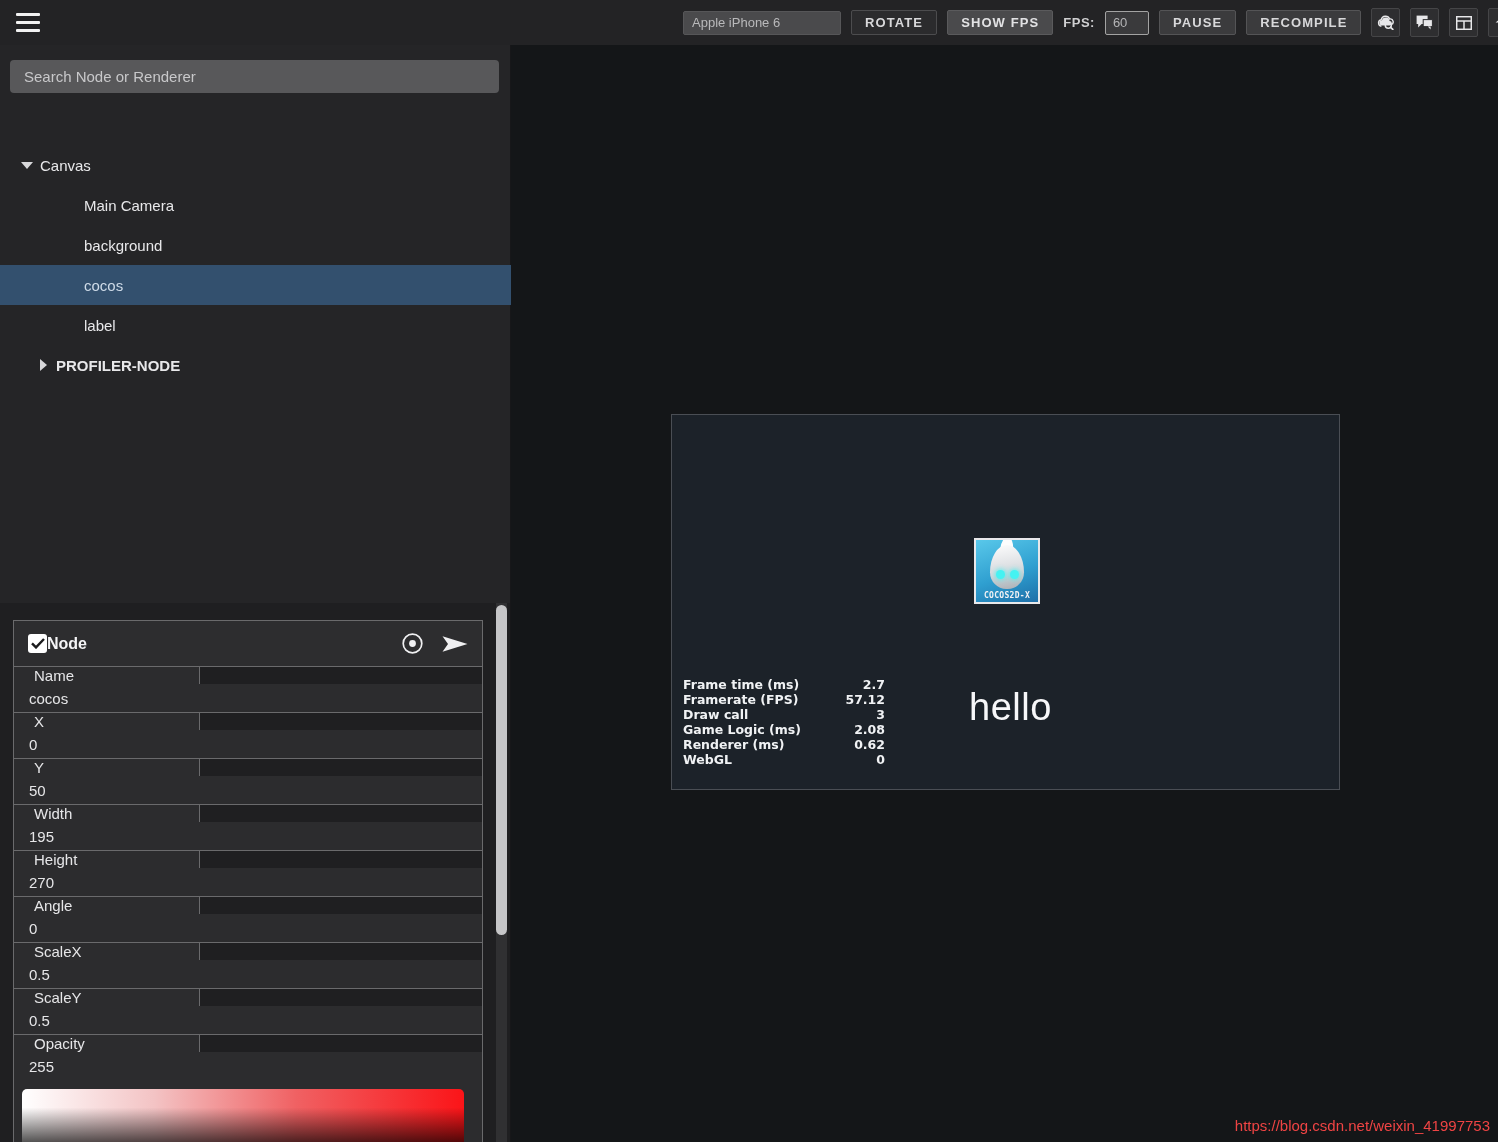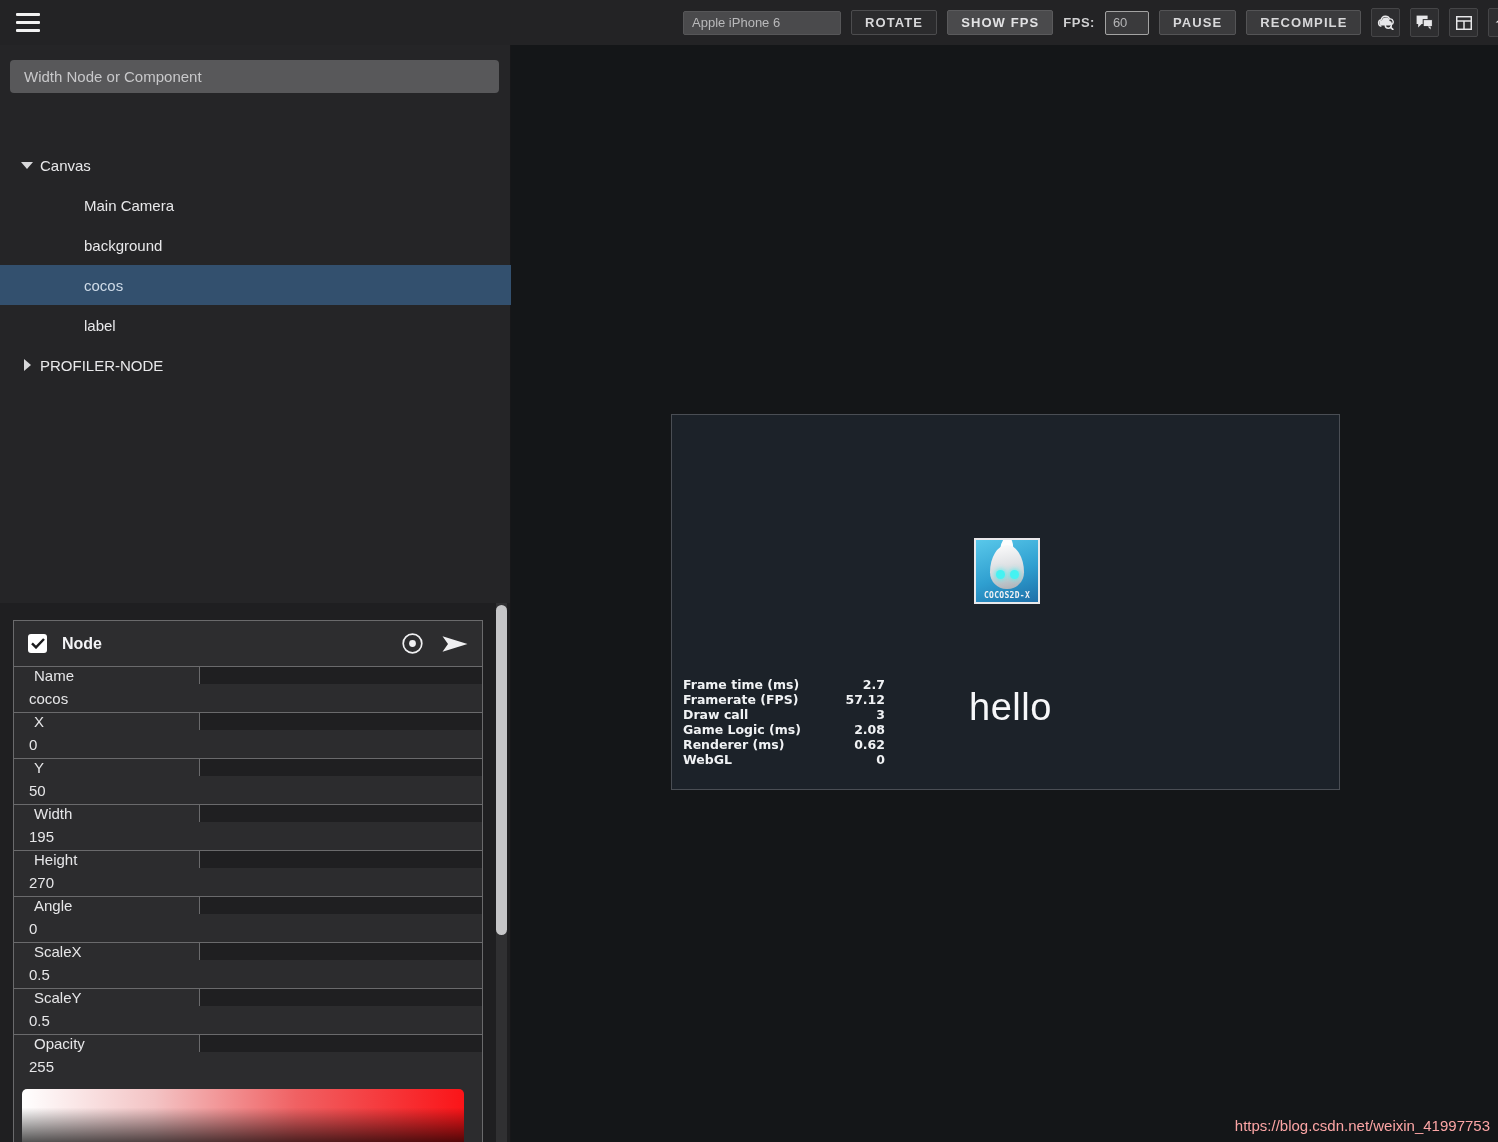"Width Node or Component" span { text: Width Node or Component -> Search Node or Renderer }
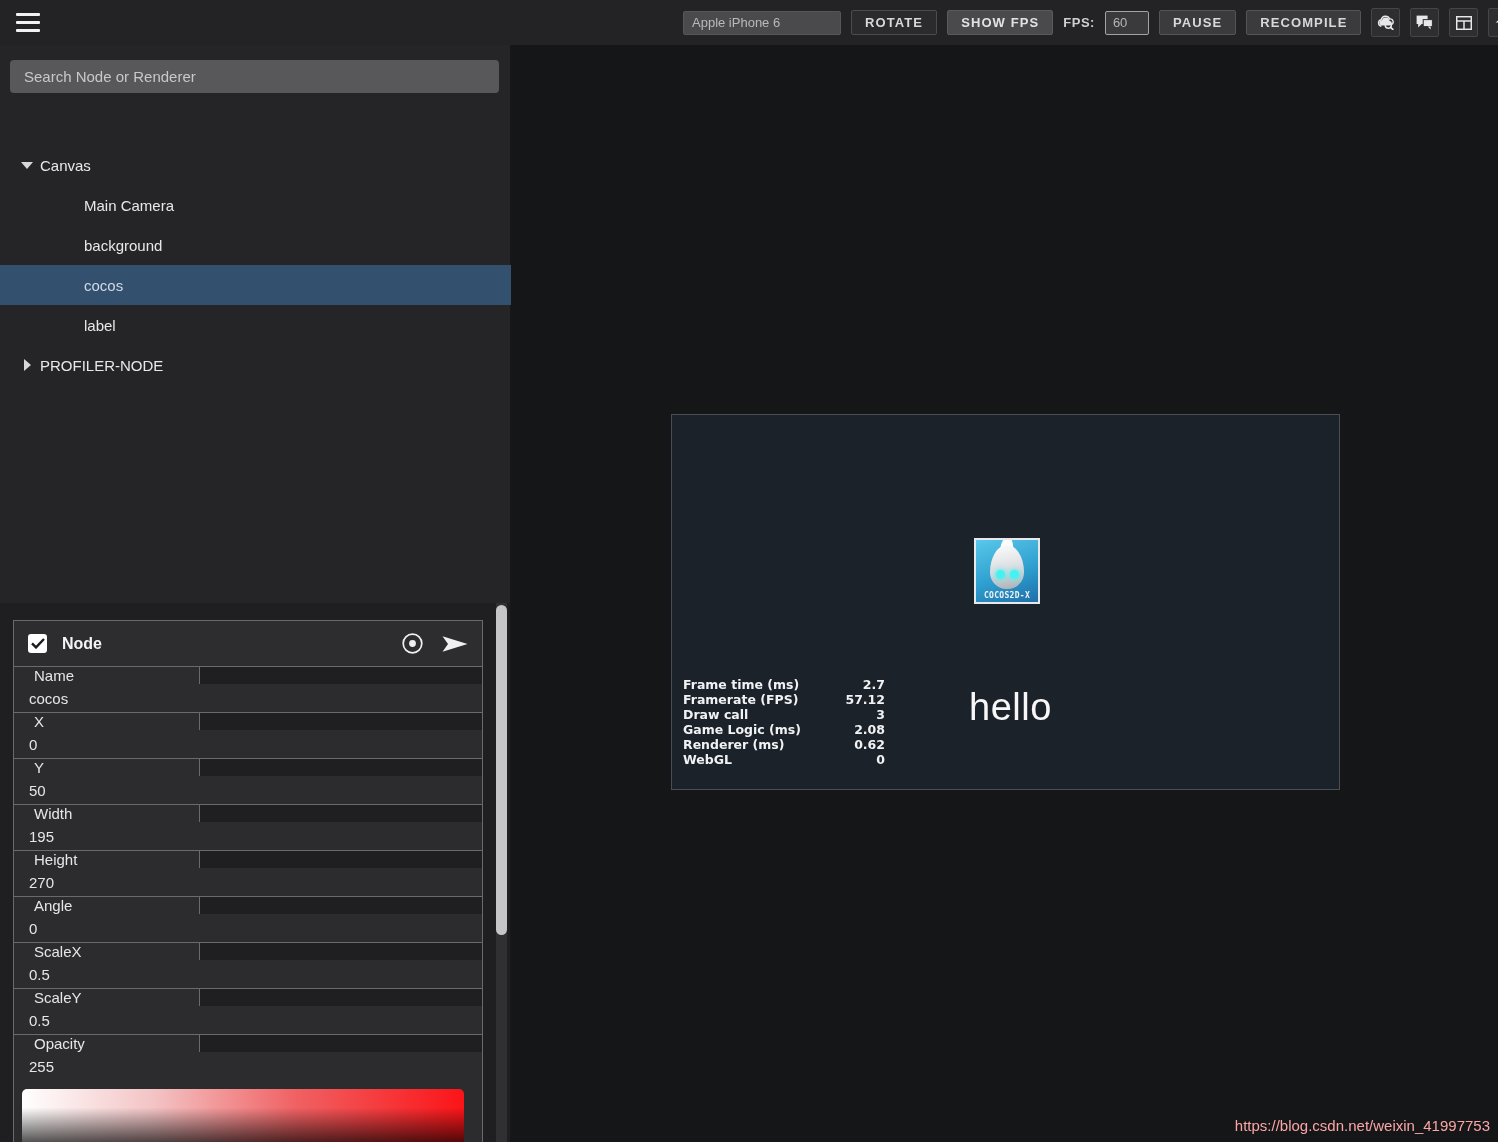"PROFILER-NODE" div.tree-row { font-weight: none -> bold; padding-left: 20px -> 36px }
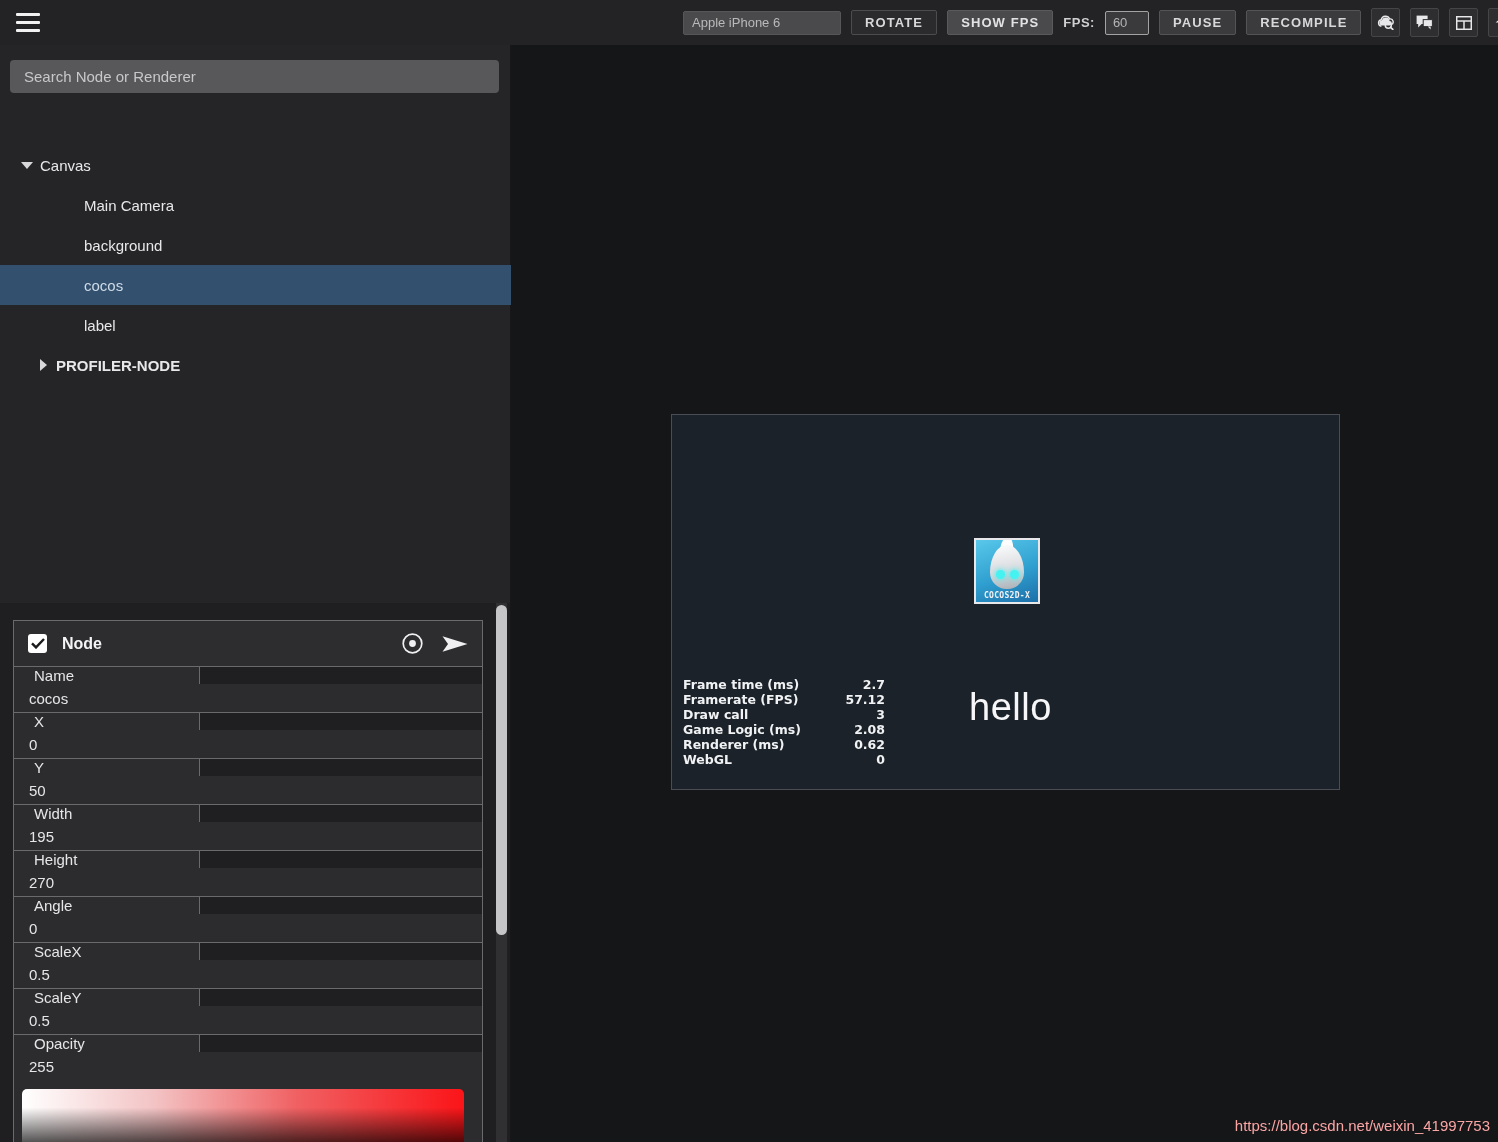"Node" .insp-title { margin-left: 15px -> none }
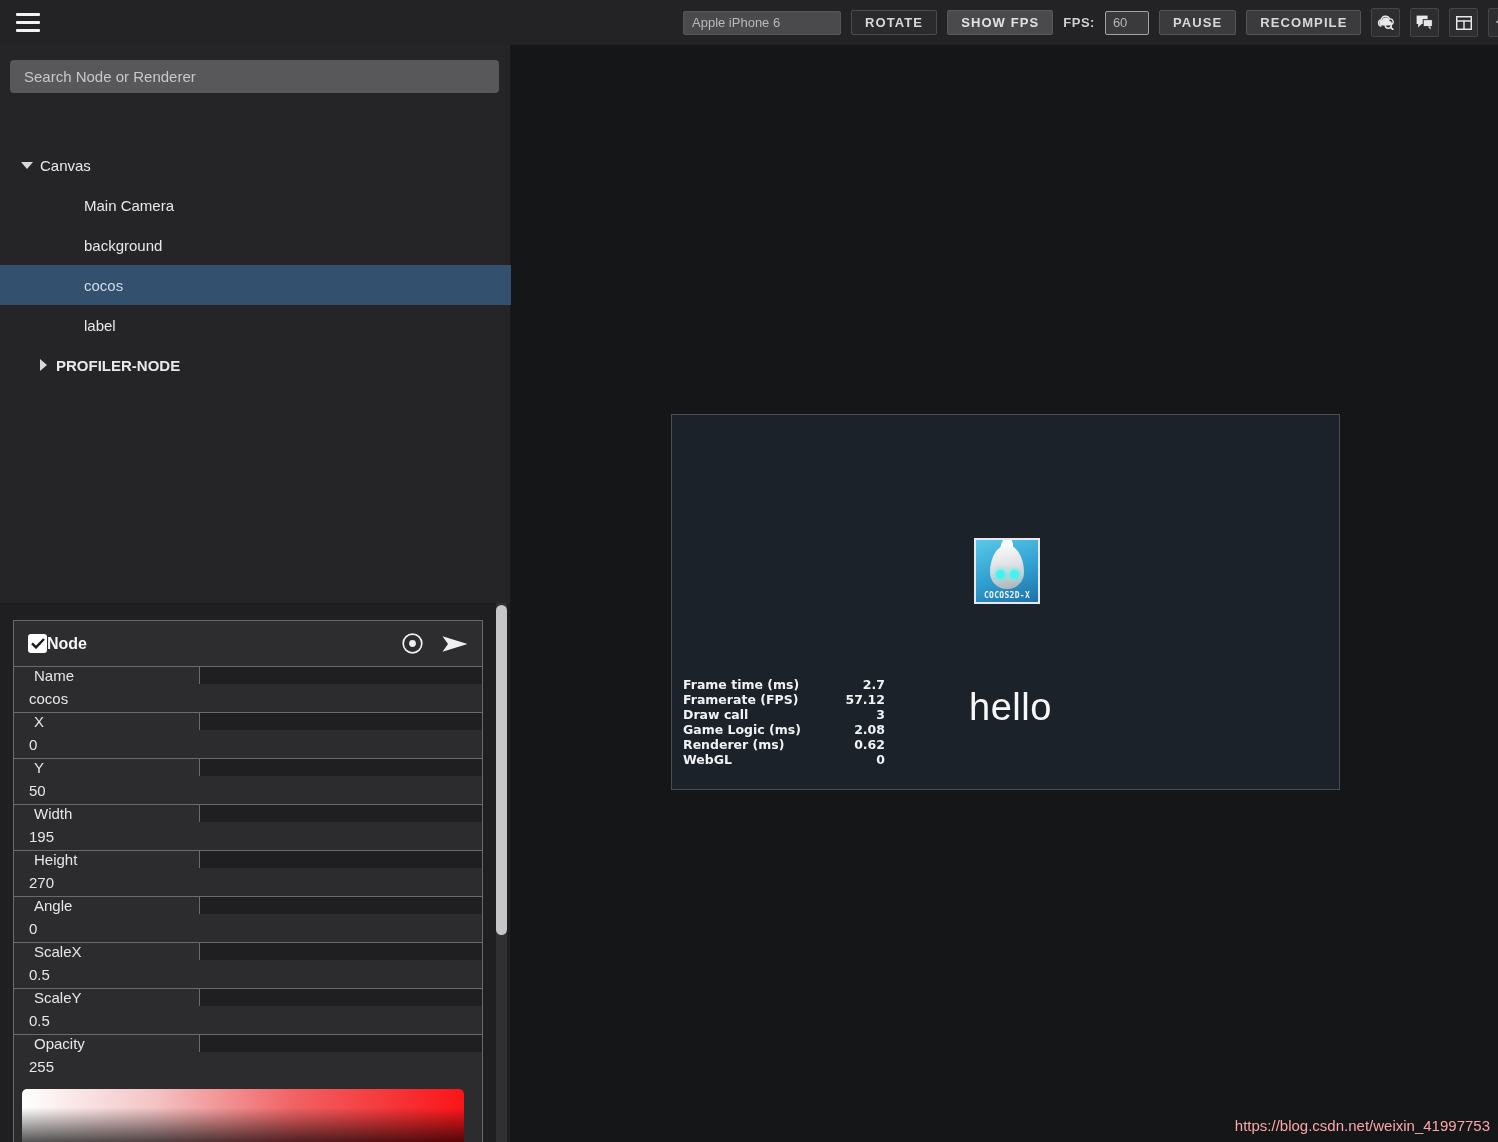"https://blog.csdn.net/weixin_41997753" .watermark { color: #fca5a5 -> #ef4444 }
